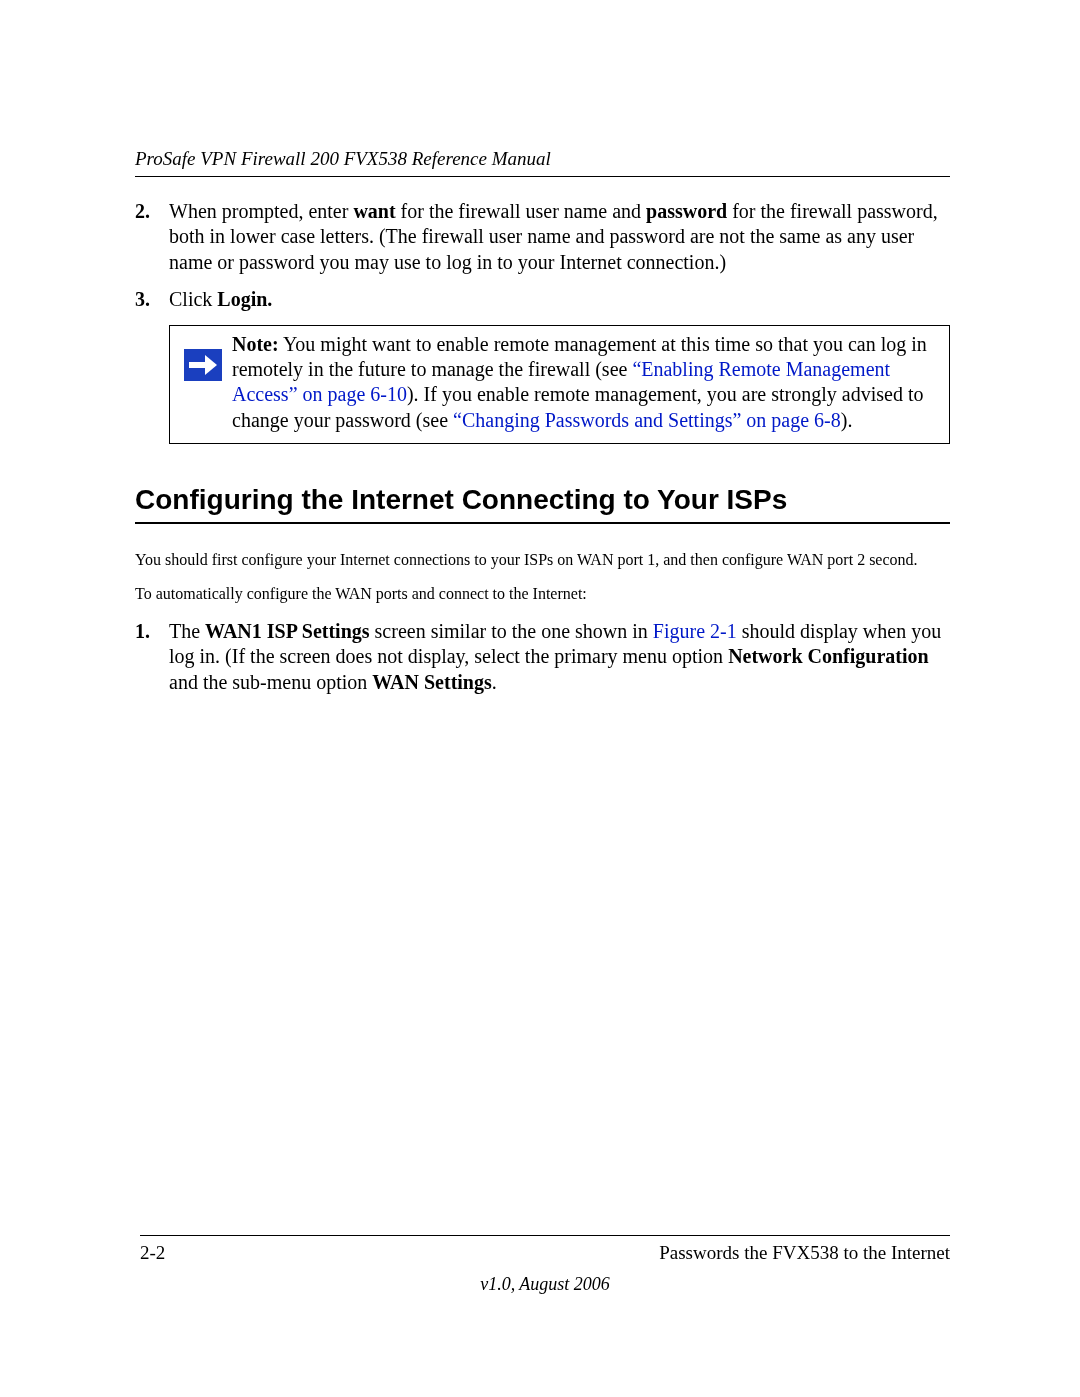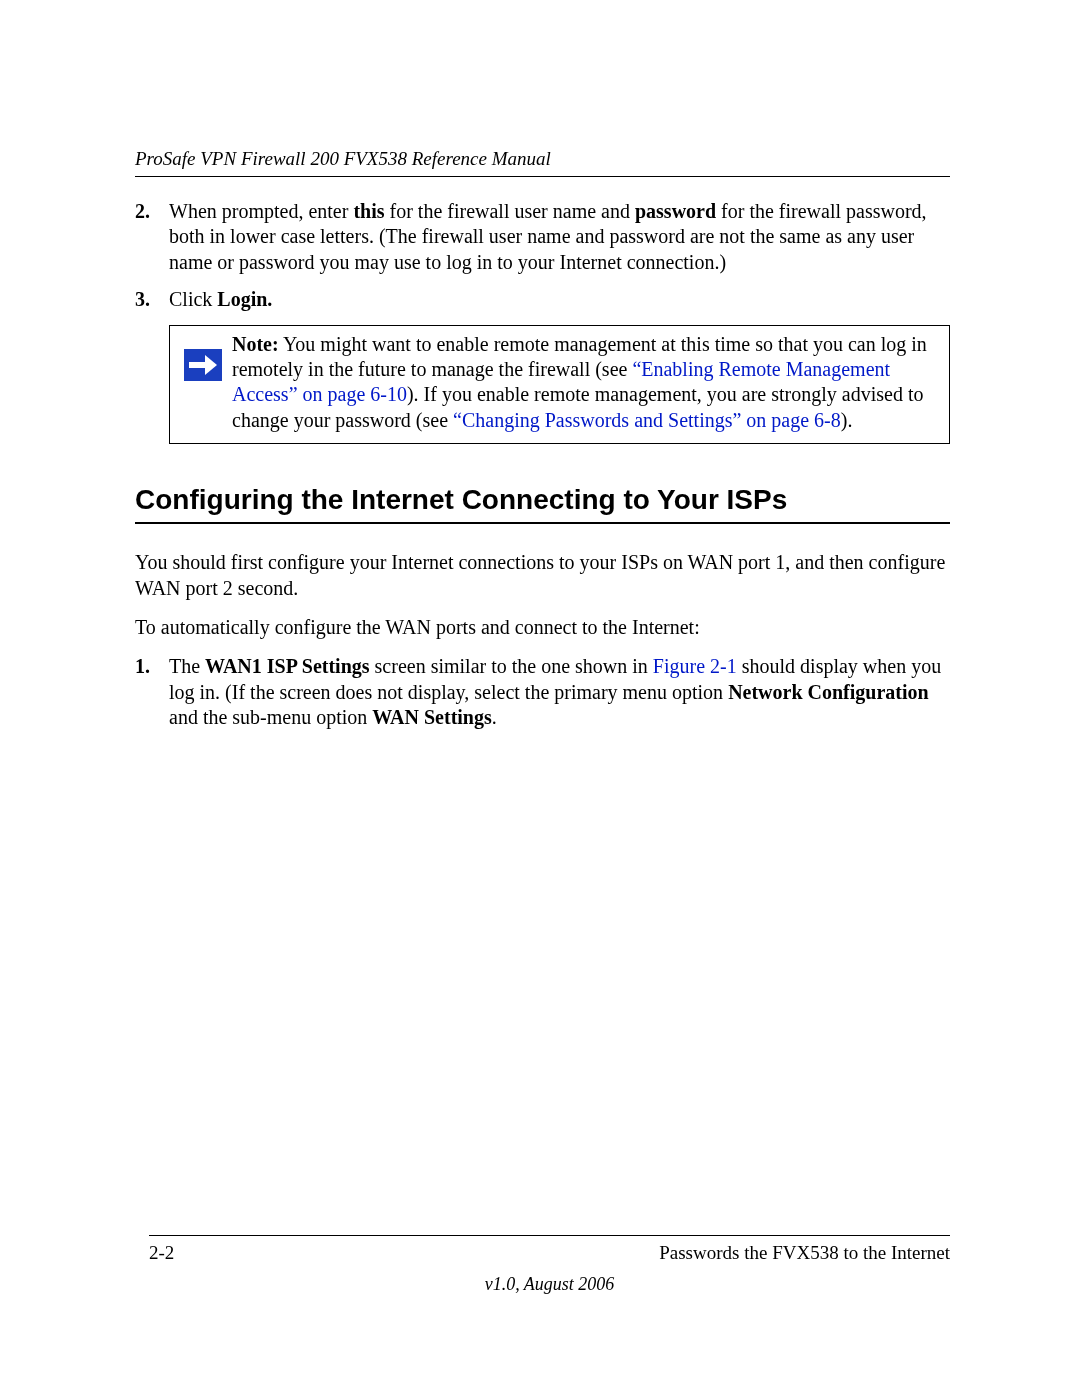"this" span.bold { text: this -> want }
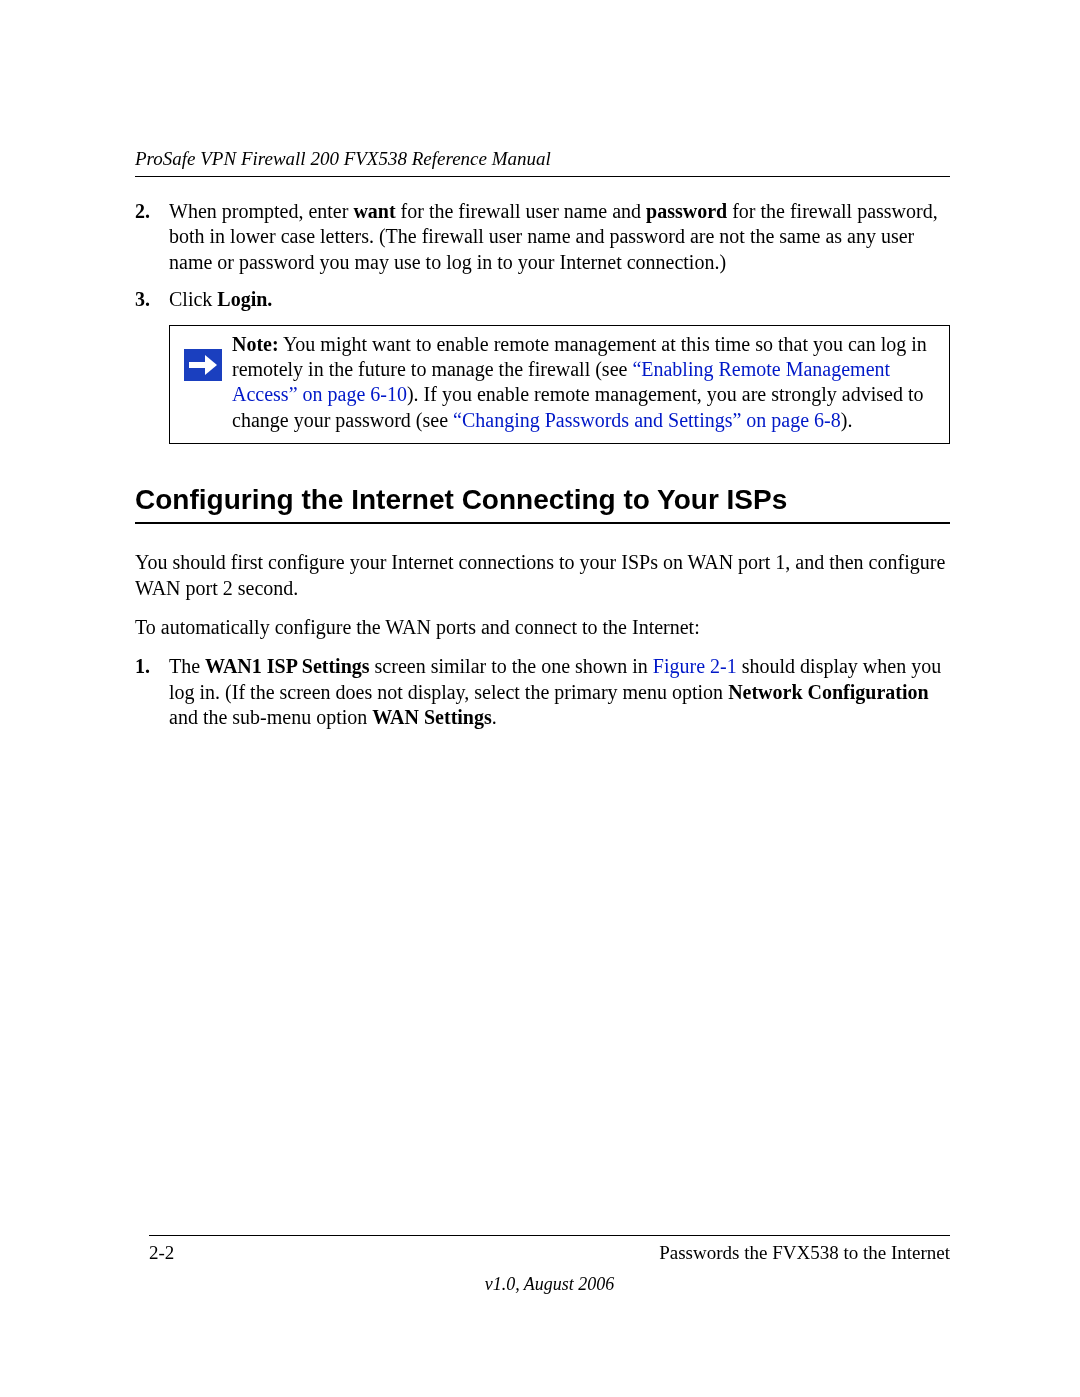"You should first configure your" .para { font-size: 20px -> 16px }
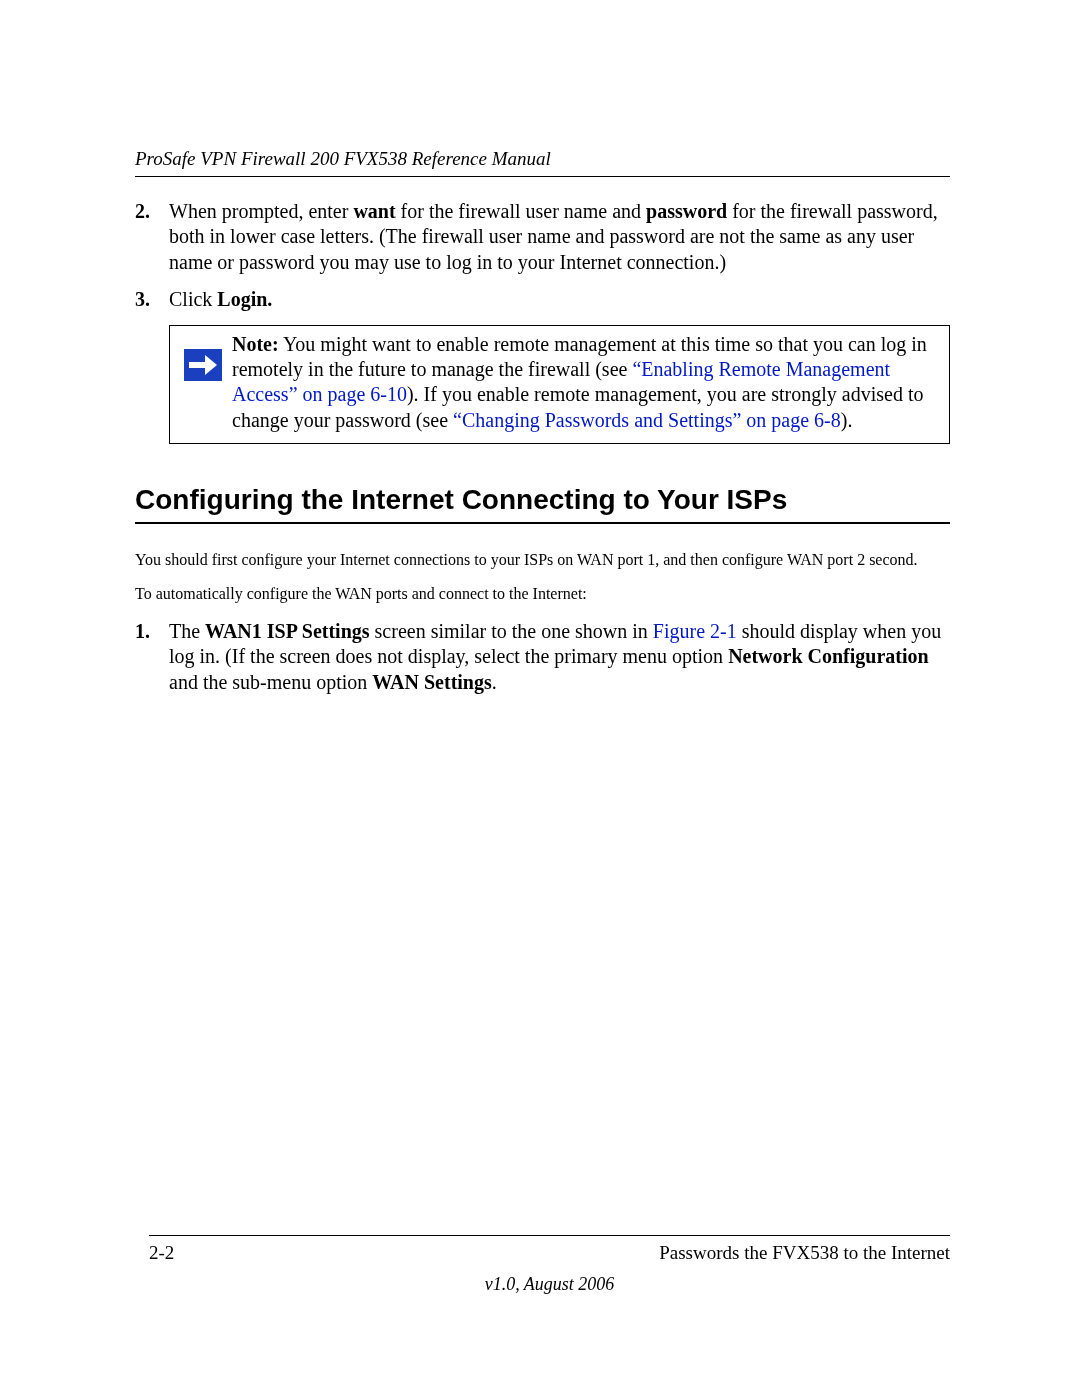"2-2" .footer { left: 149px -> 140px }
